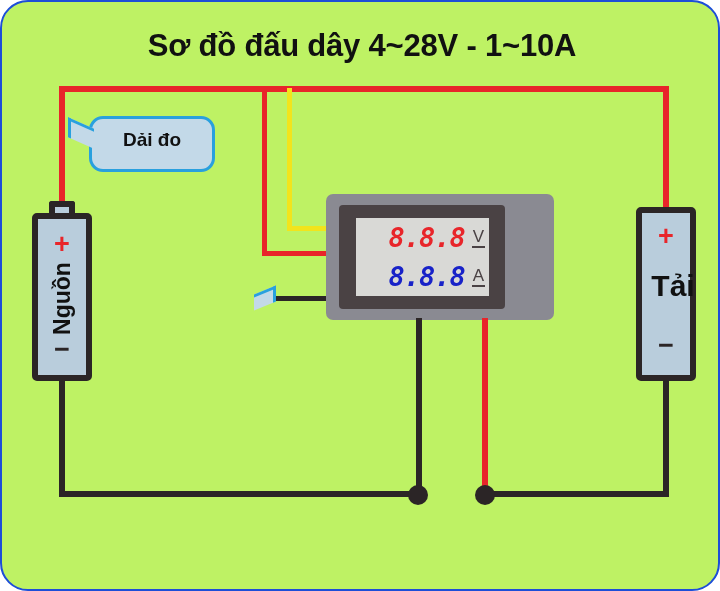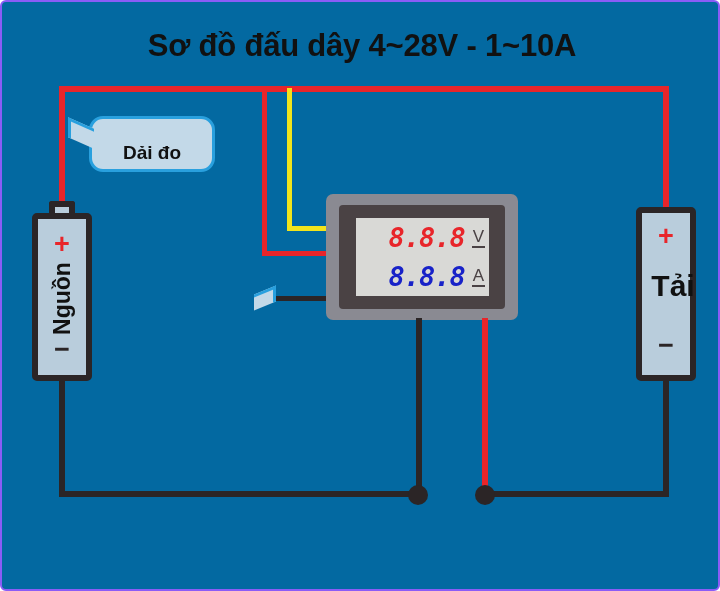"Sơ đồ đấu dây 4~28V" #canvas { background: #0369a1 -> #bef264; border: 2px solid #8b5cf6 -> 2px solid #1d4ed8; border-radius: 6px -> 28px }
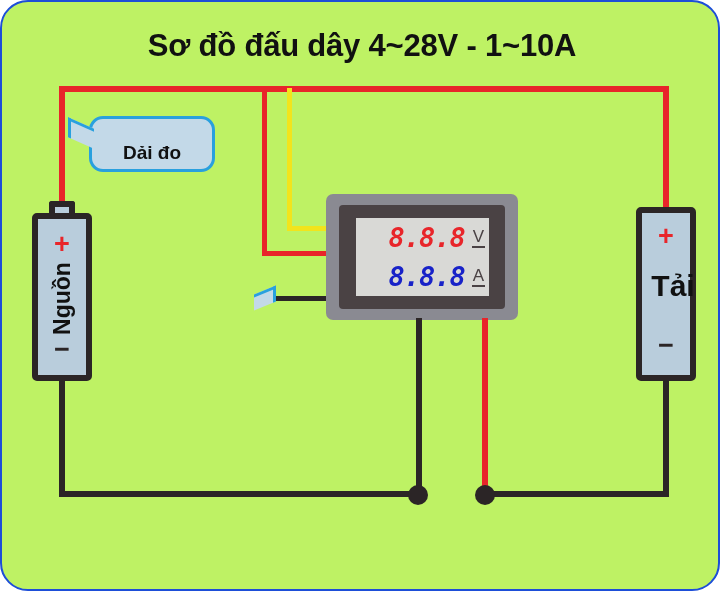"Dải đo" div.callout { padding-top: 22px -> 9px }
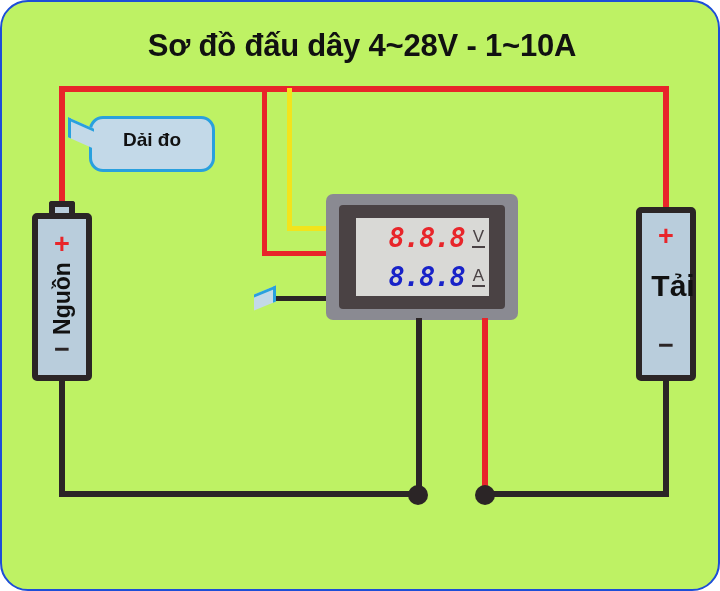"8.8.8" #meter-outer { width: 192px -> 228px }
